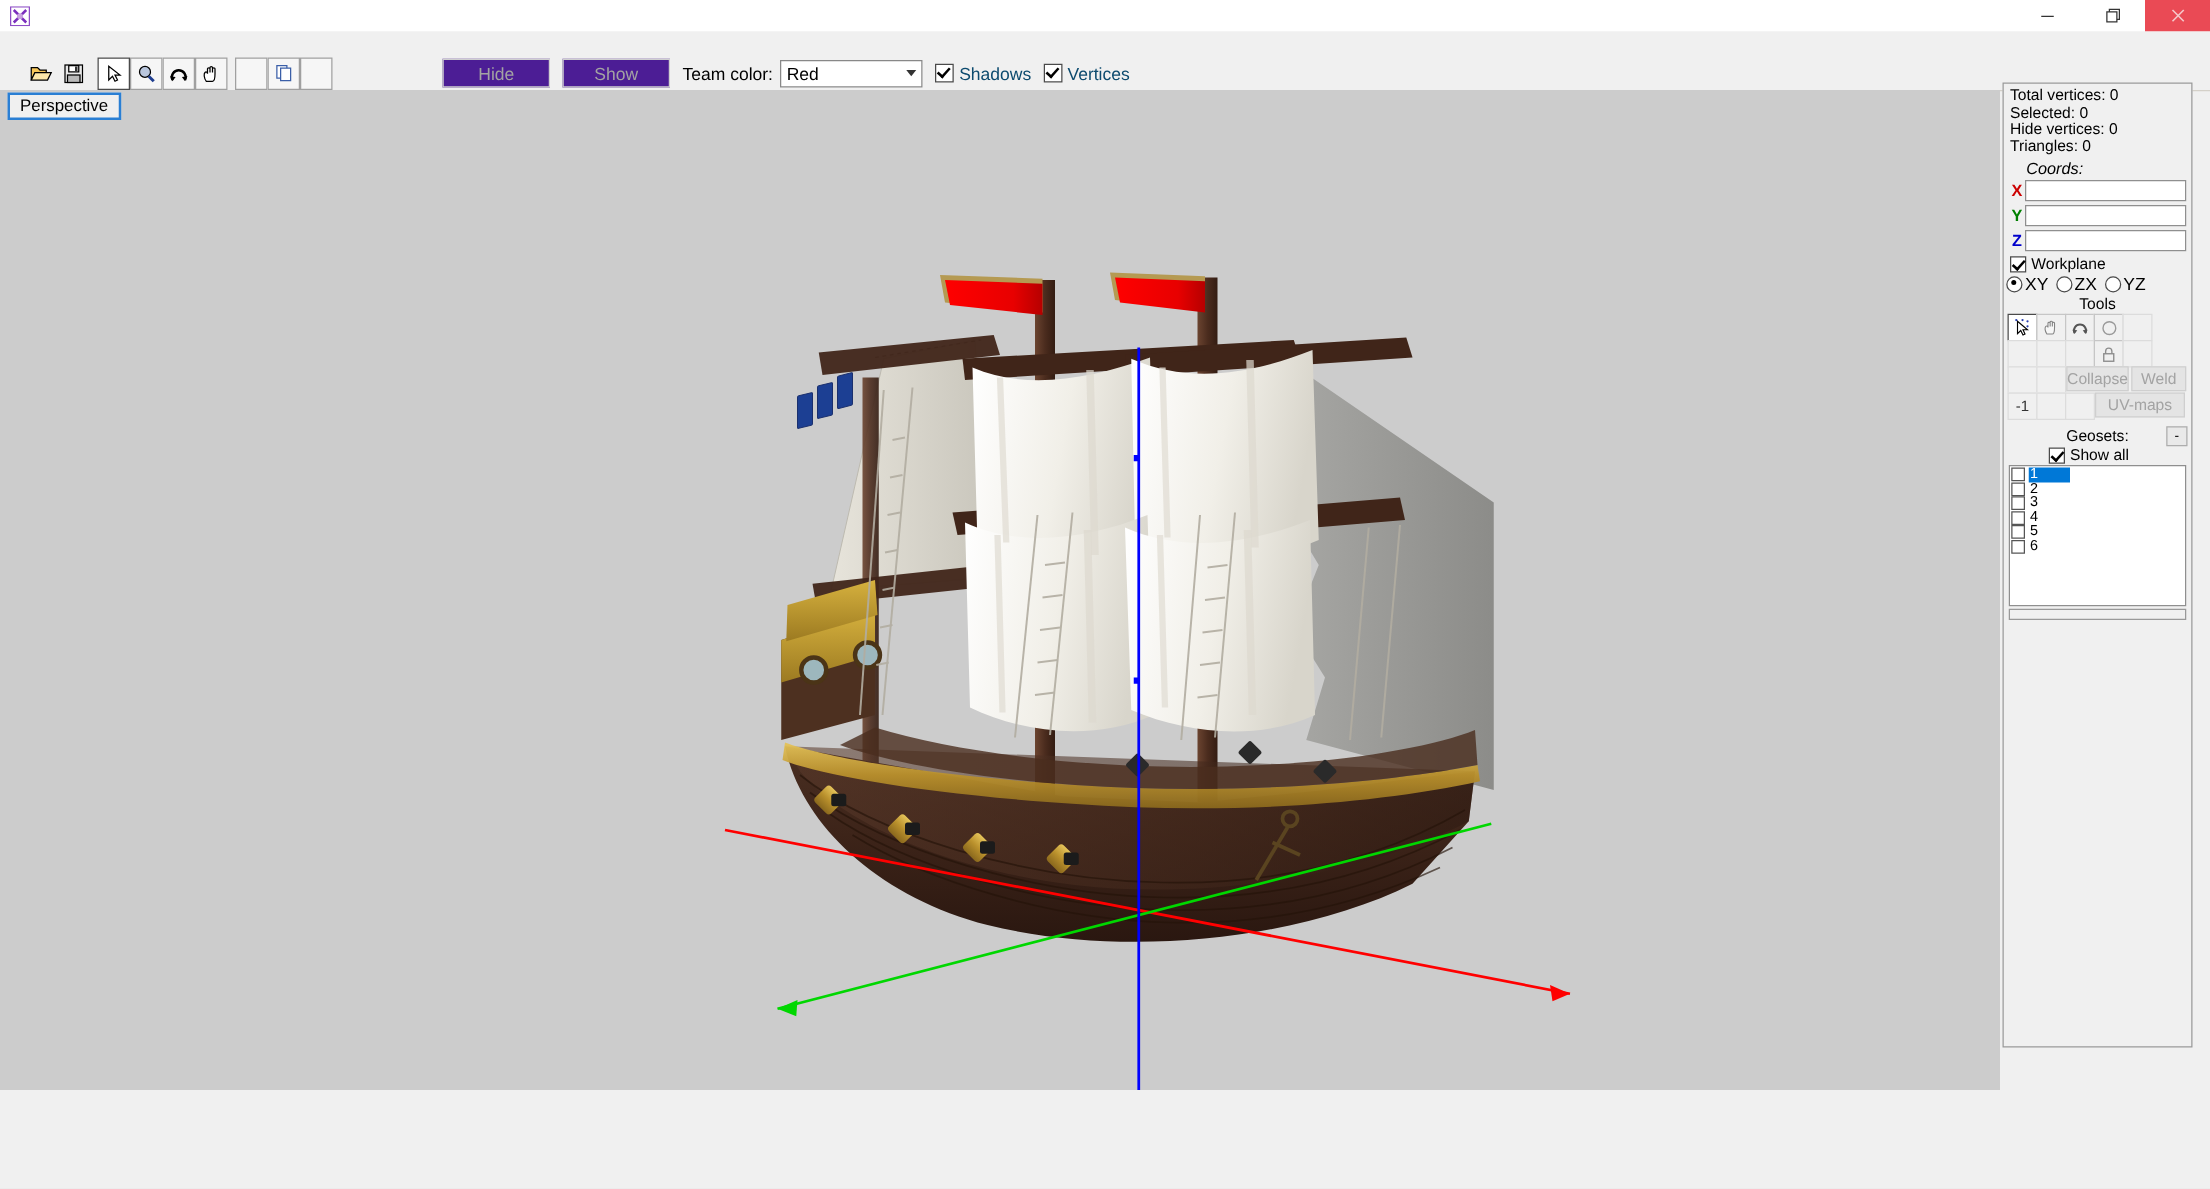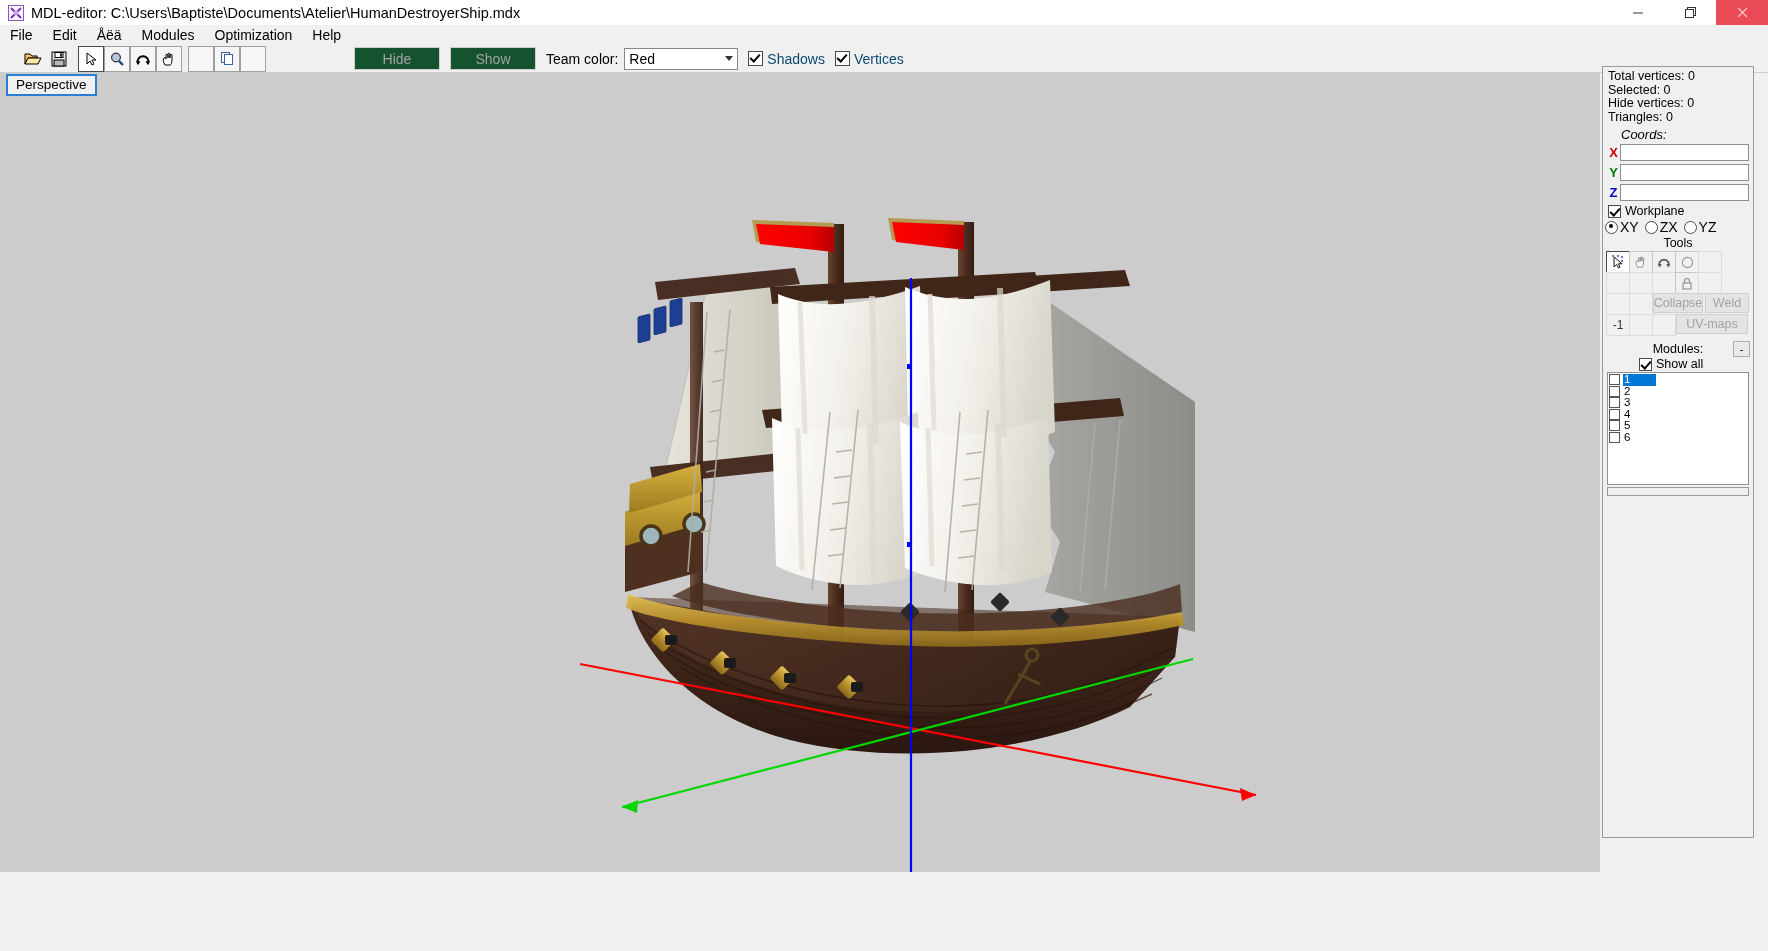"MDL-editor:" div.title-text { html: <div>MDL-editor: C:\Users\Baptiste\Documents\Atelier\HumanDestroyerShip.mdx</div> -> none }
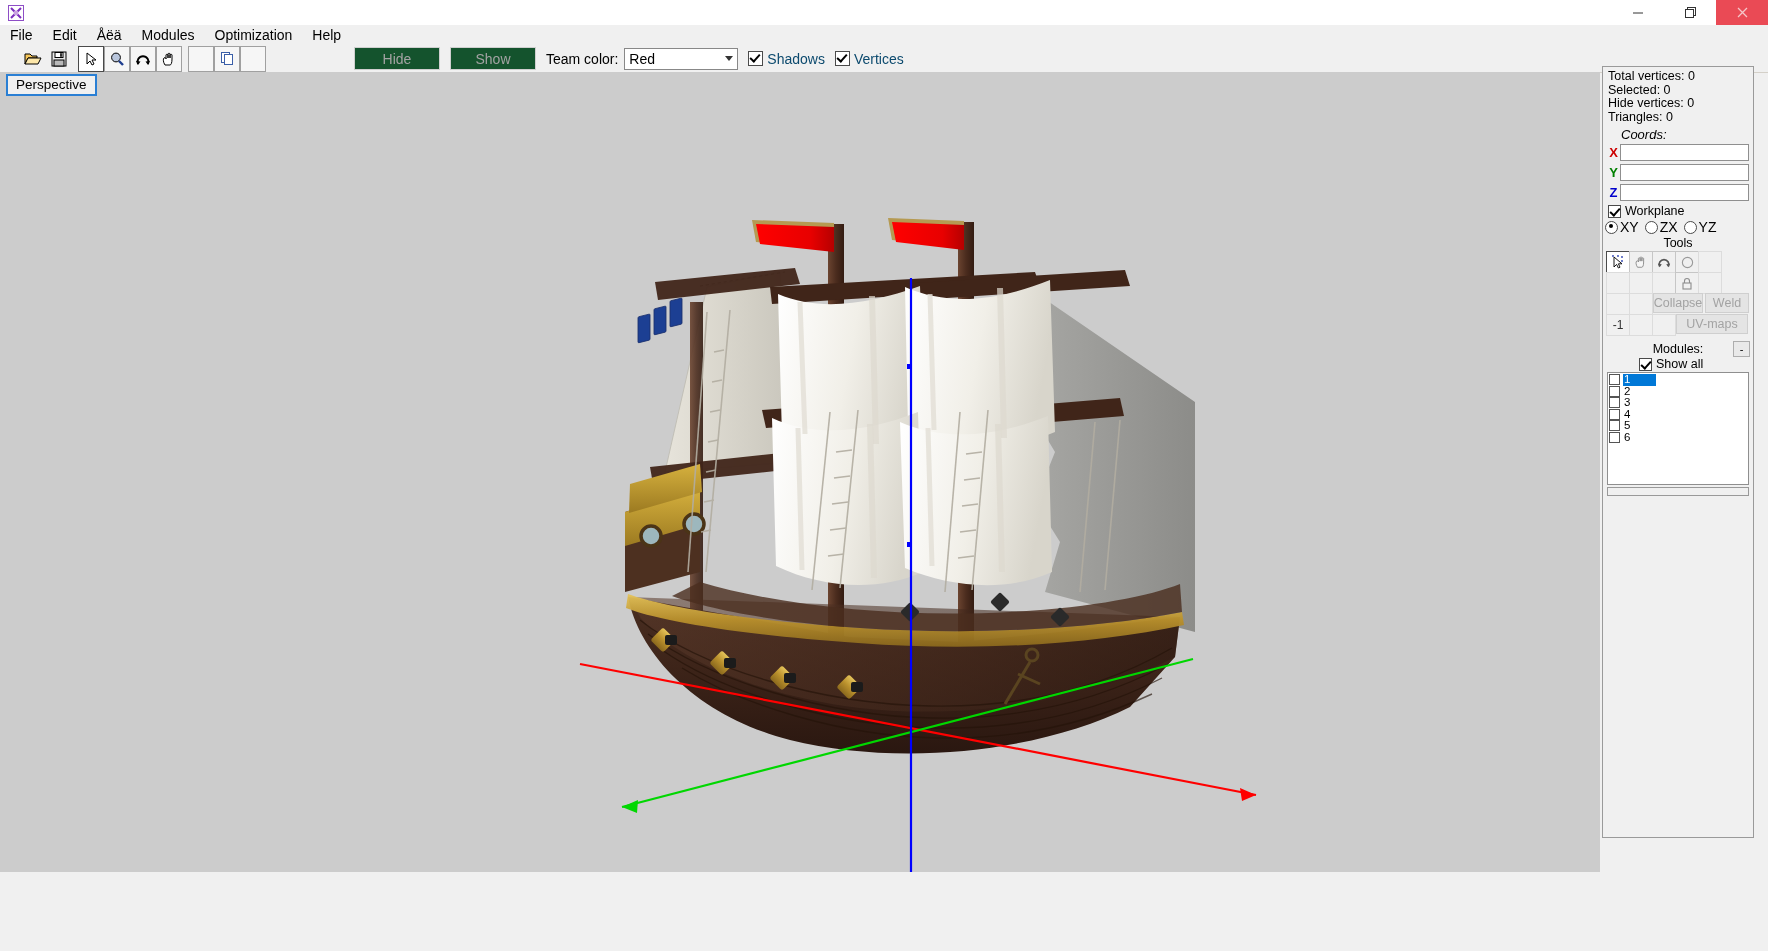"File" div.menubar { html: <div> <div>File</div> <div>Edit</div> <div>Åëä</div> <div>Modules</div> <div>Optimization</div> <div>Help</div> </div> -> none }
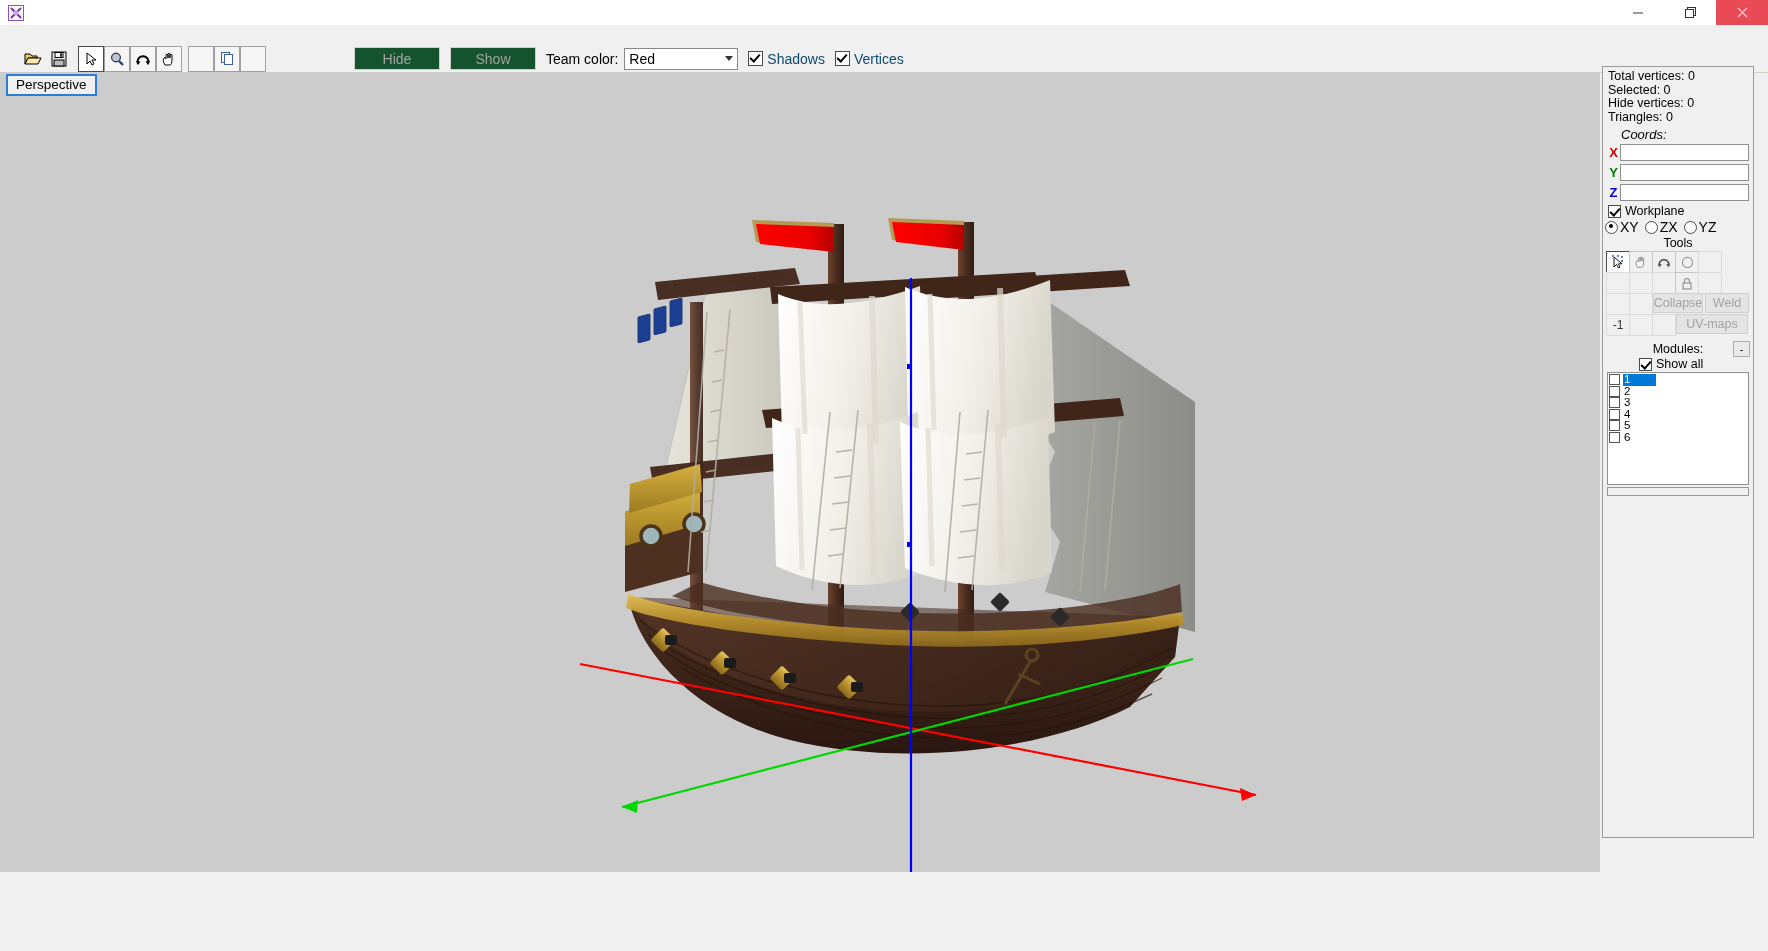"Hide" .flatbtn { background: #14532d -> #4c1d95 }
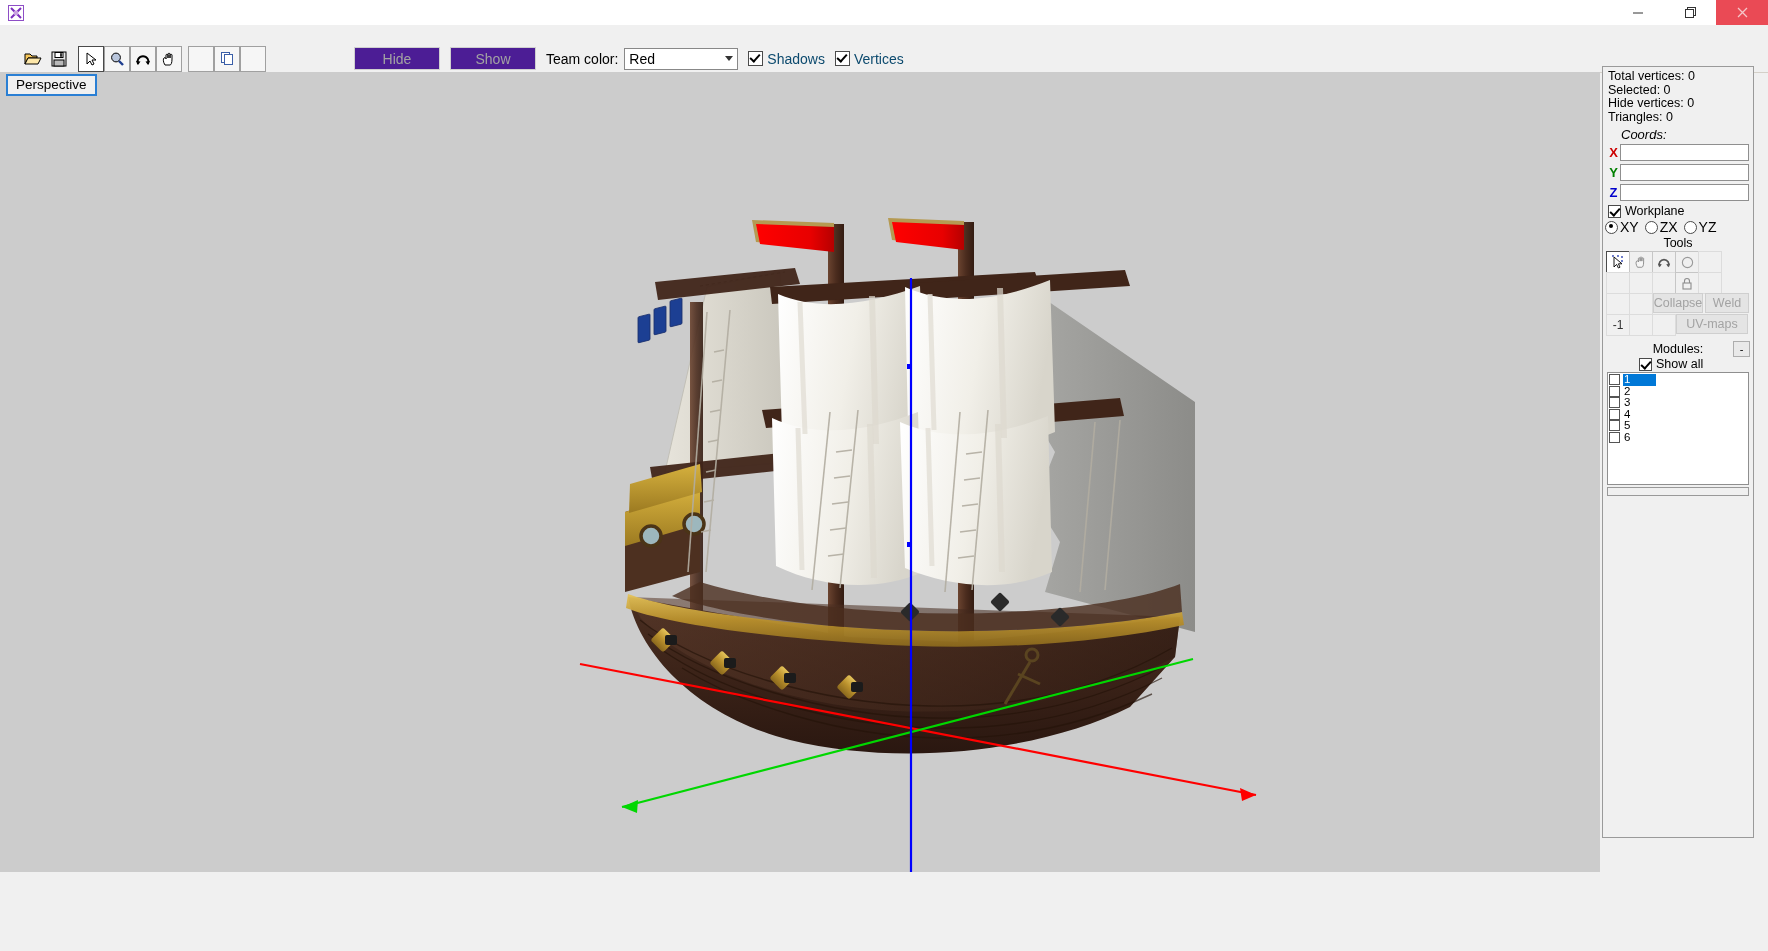"Modules:" span.t { text: Modules -> Geosets }
